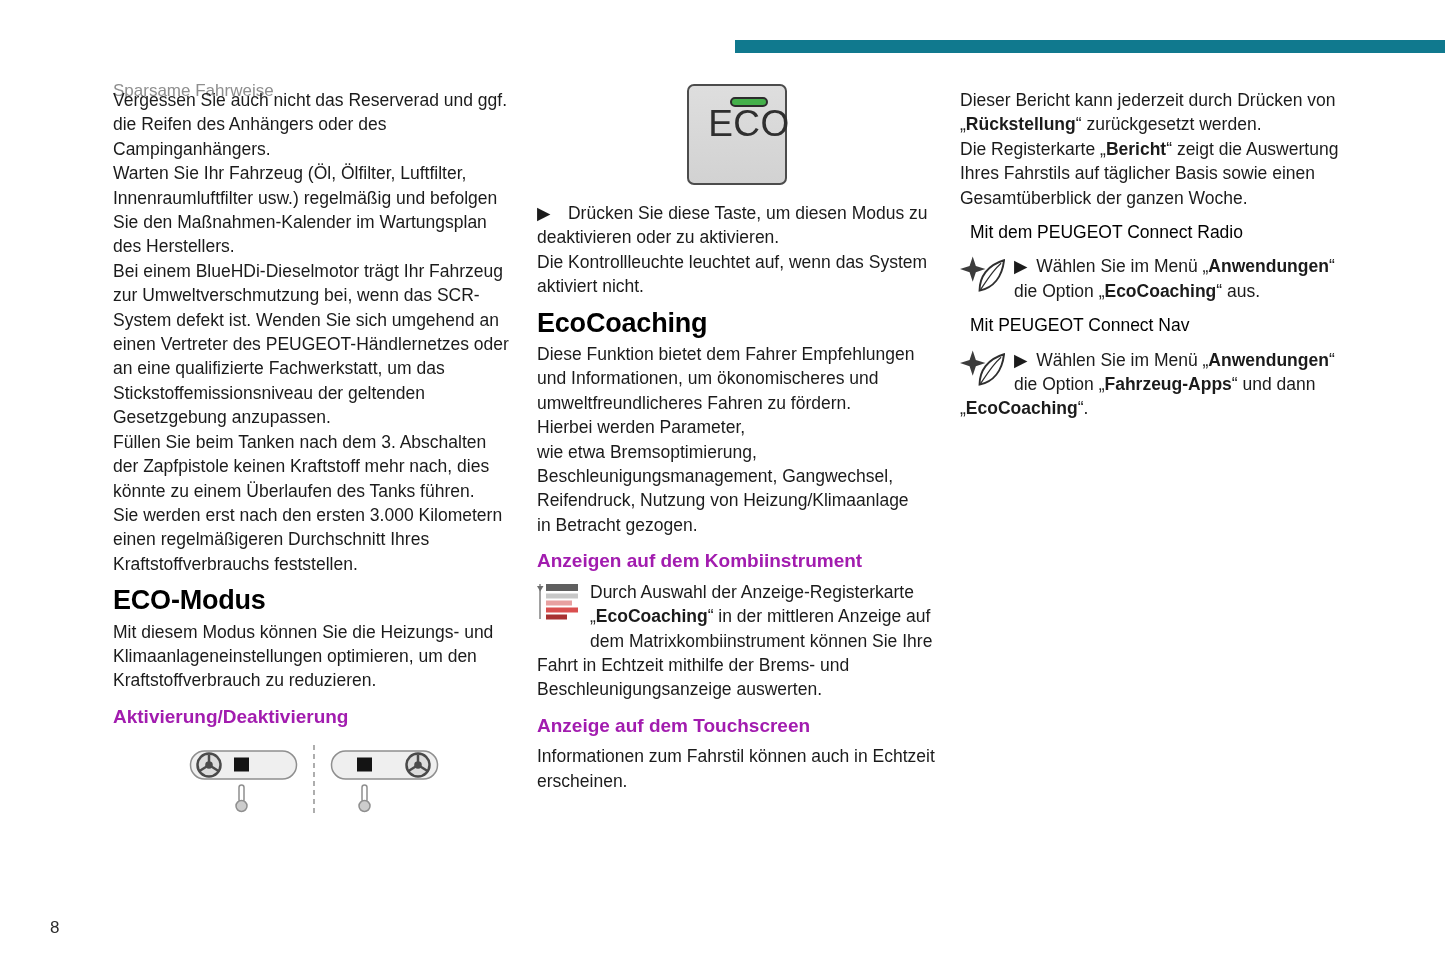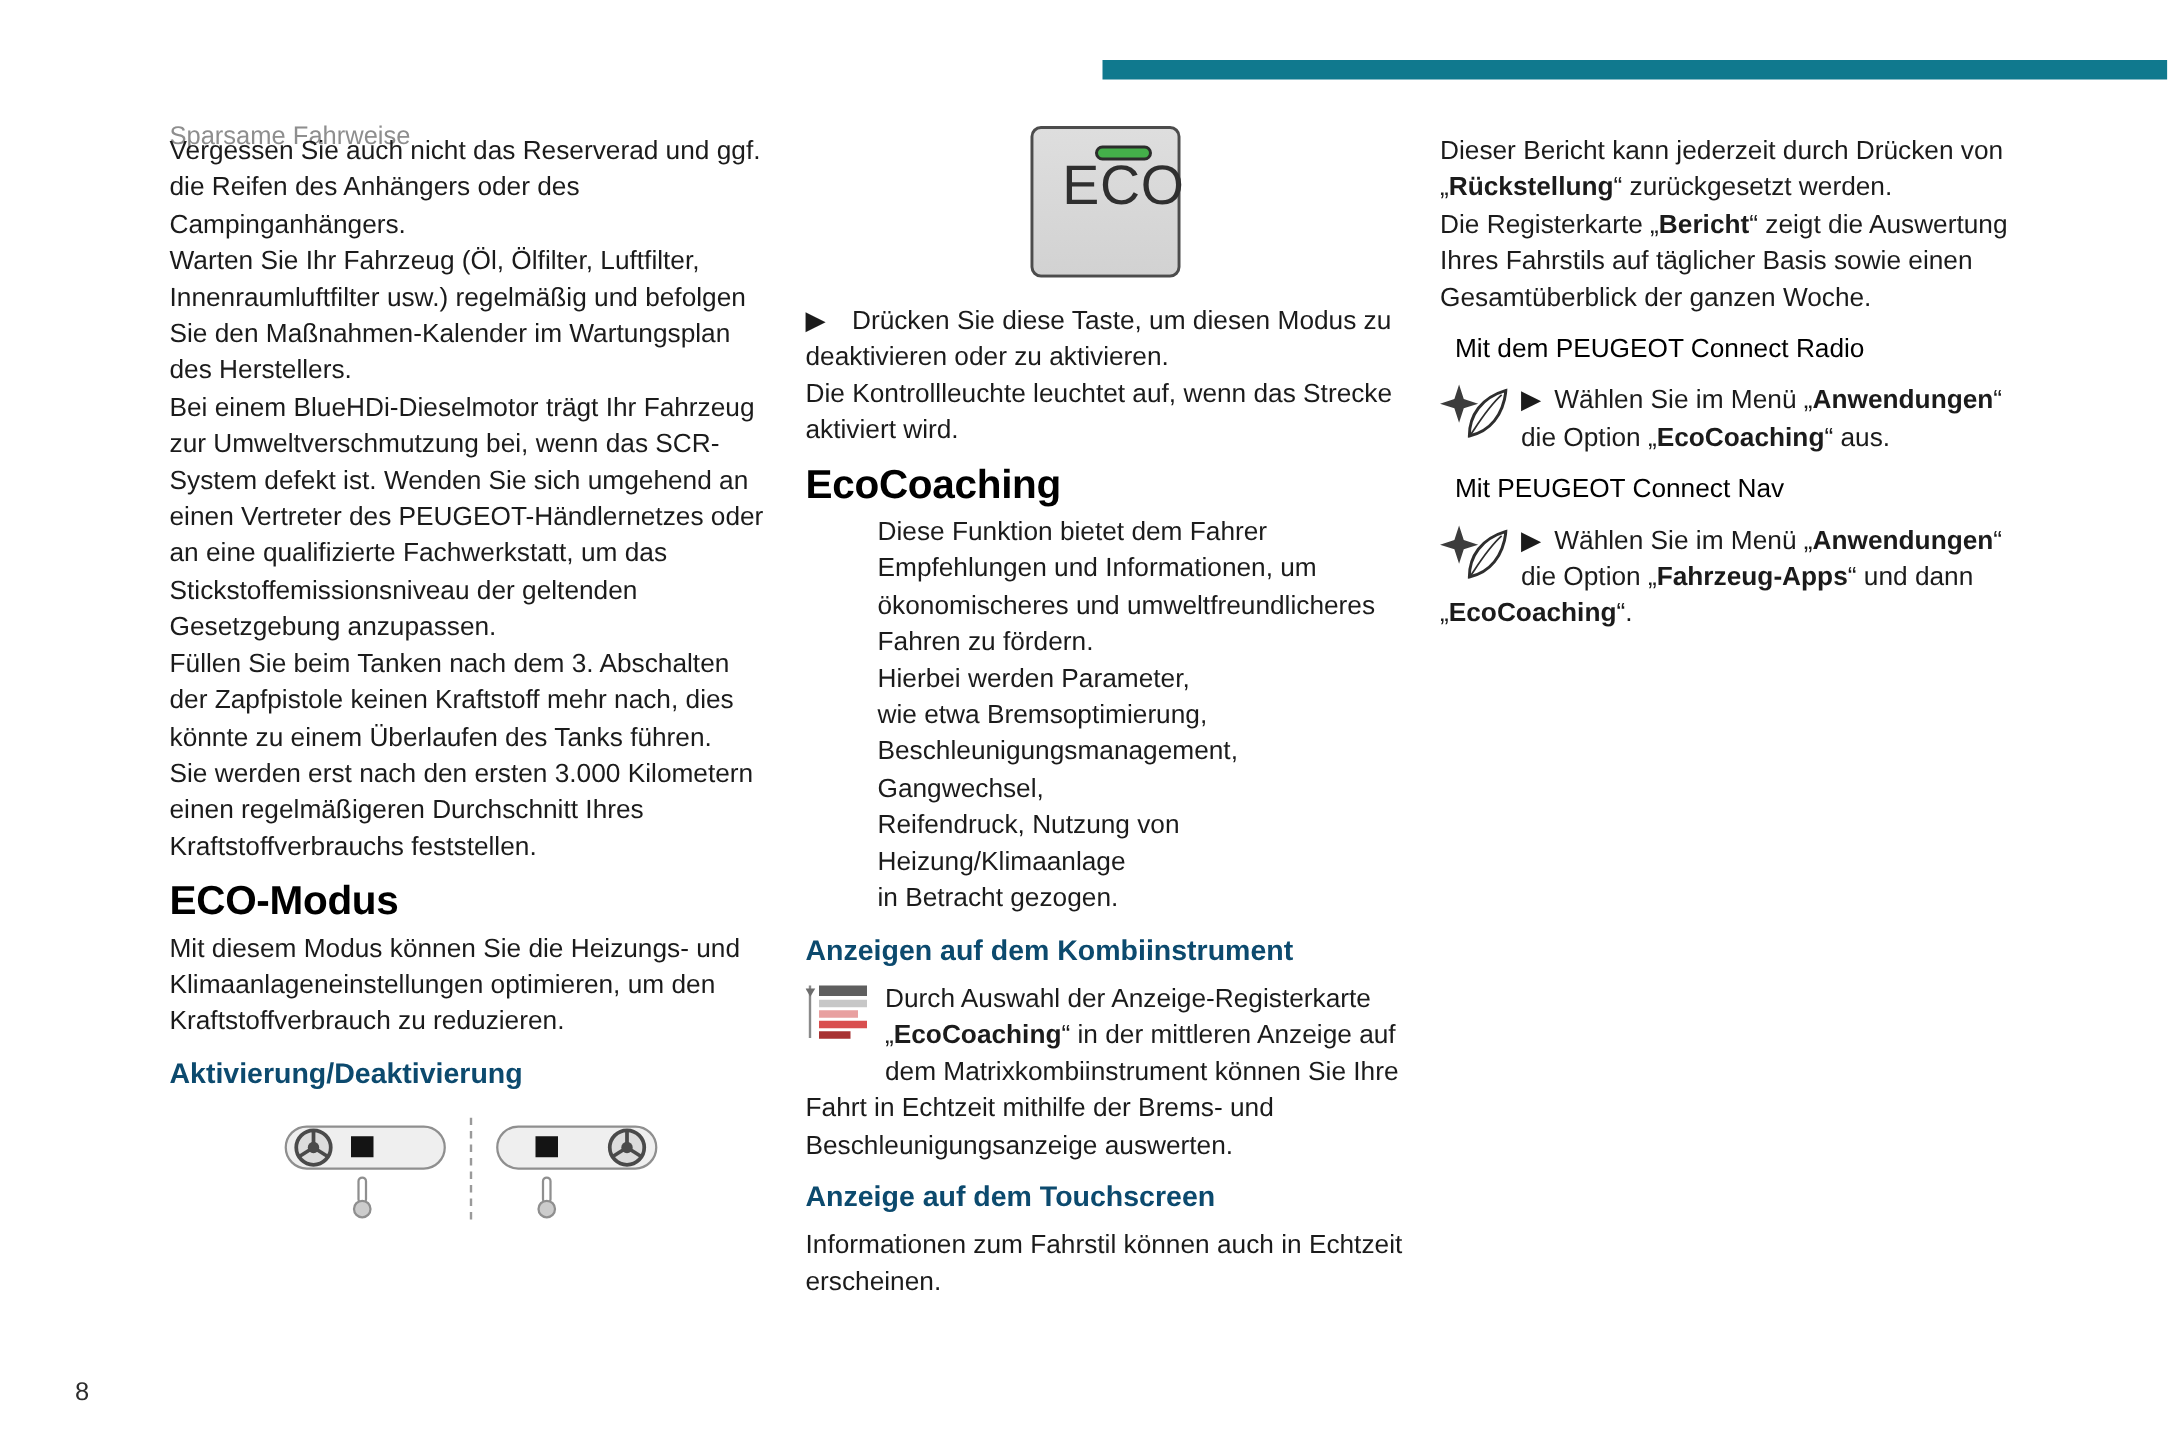"Die Kontrollleuchte leuchtet auf, wenn" p { text: Strecke aktiviert wird -> System aktiviert nicht }
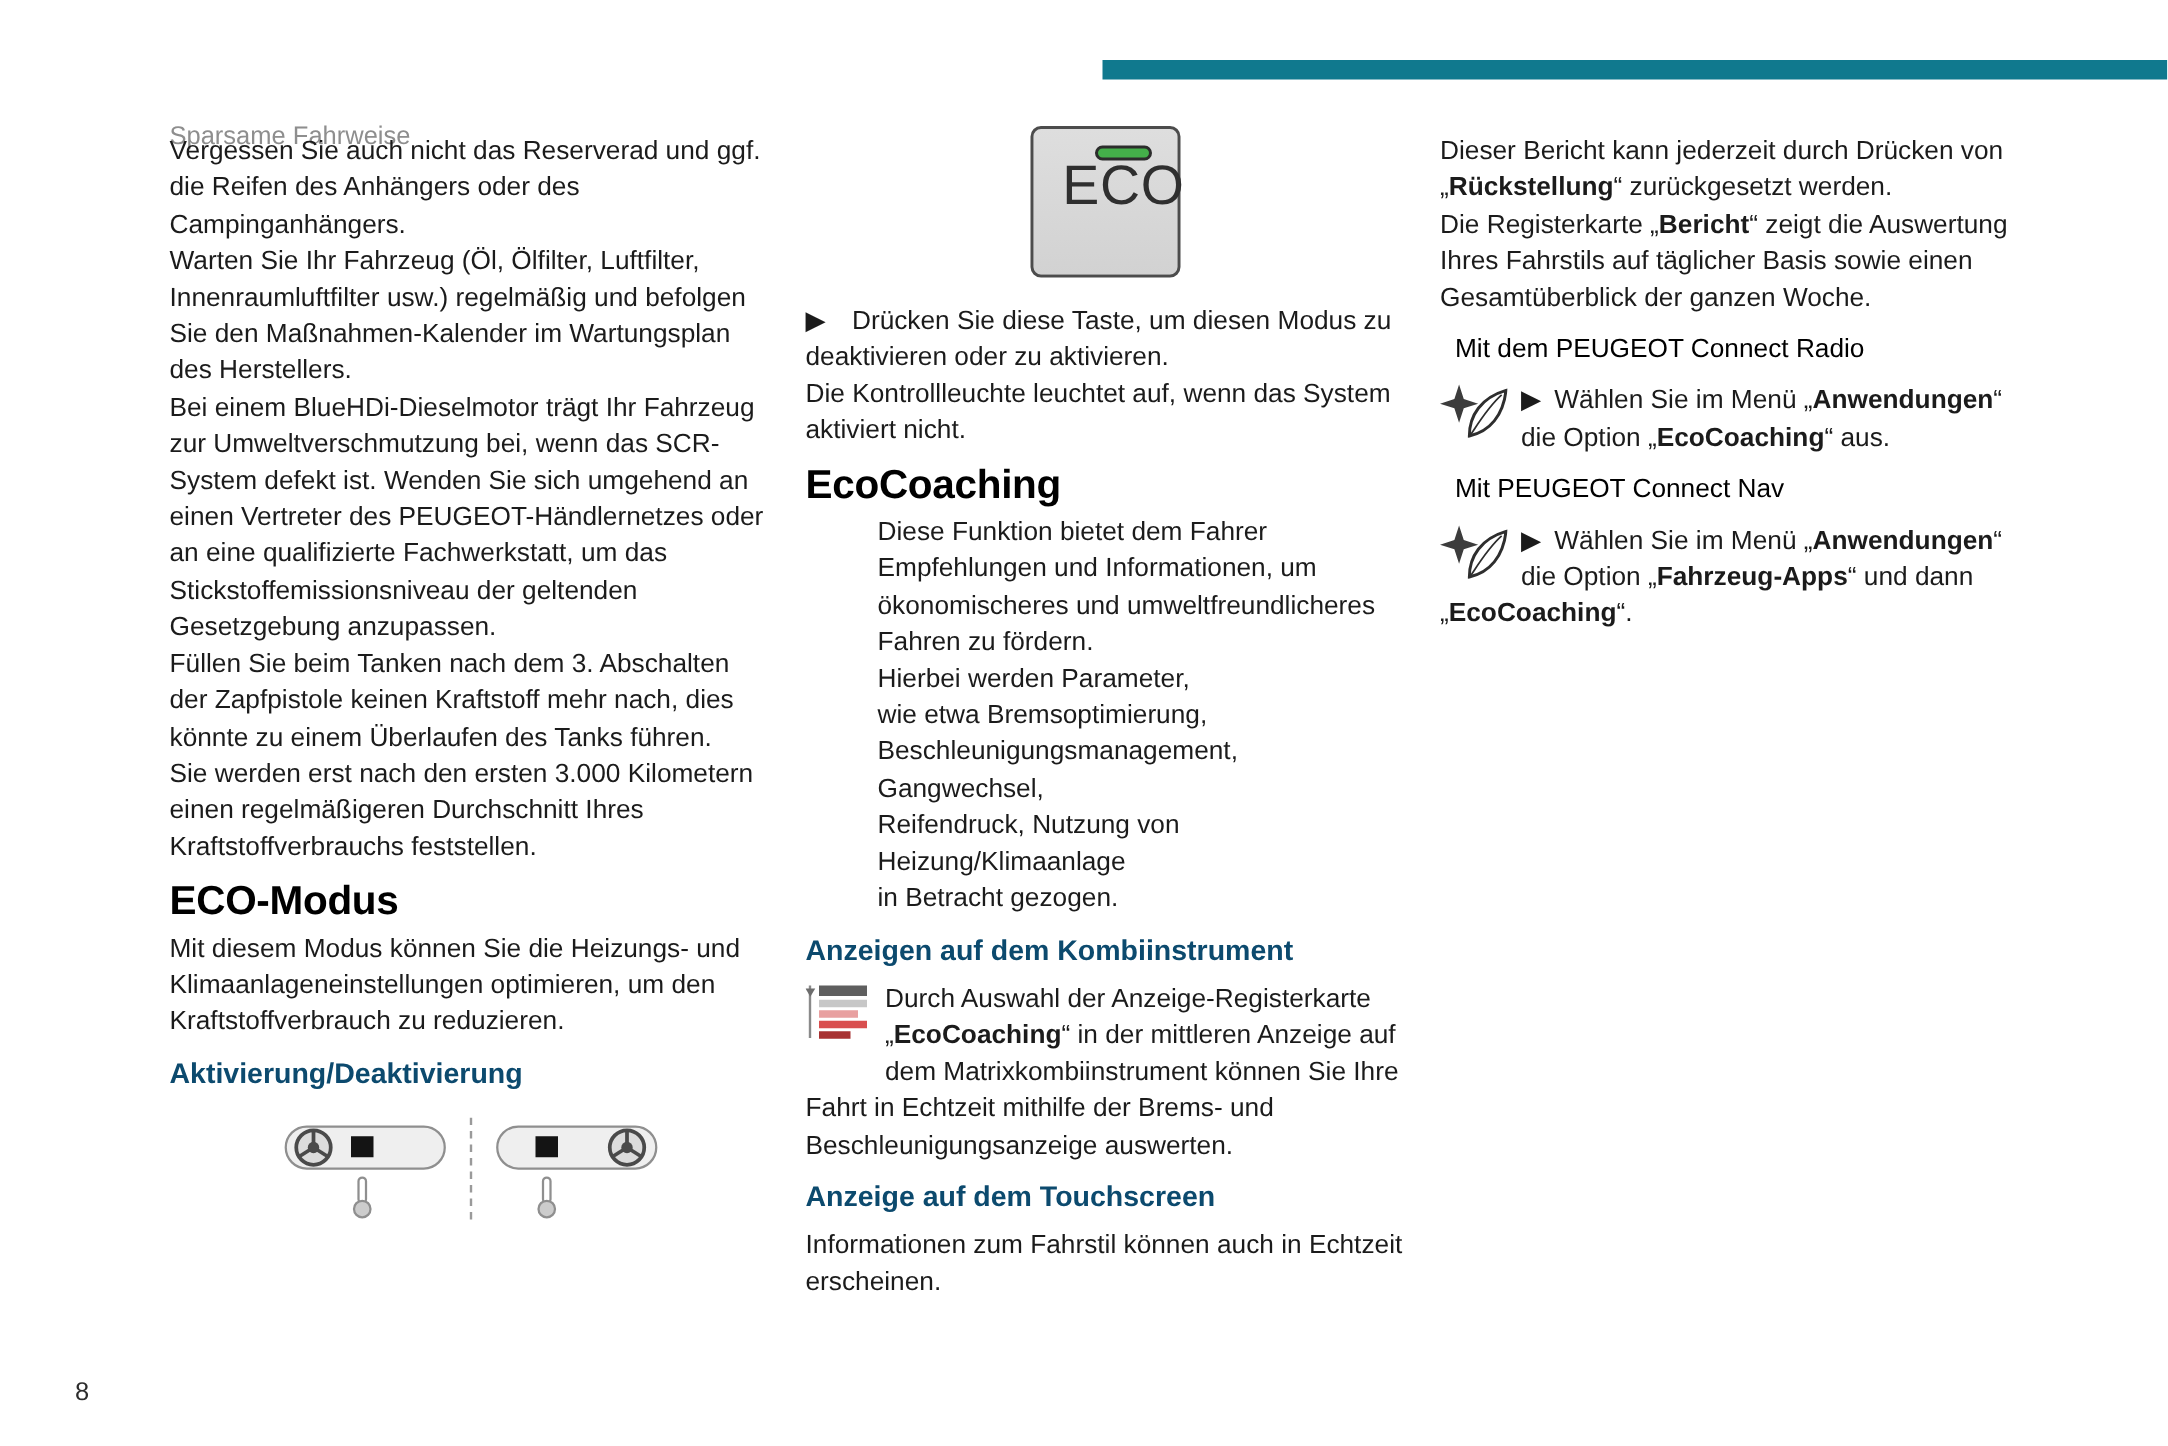"Diese Funktion bietet dem Fahrer" p.pre { margin-left: 48px -> none }
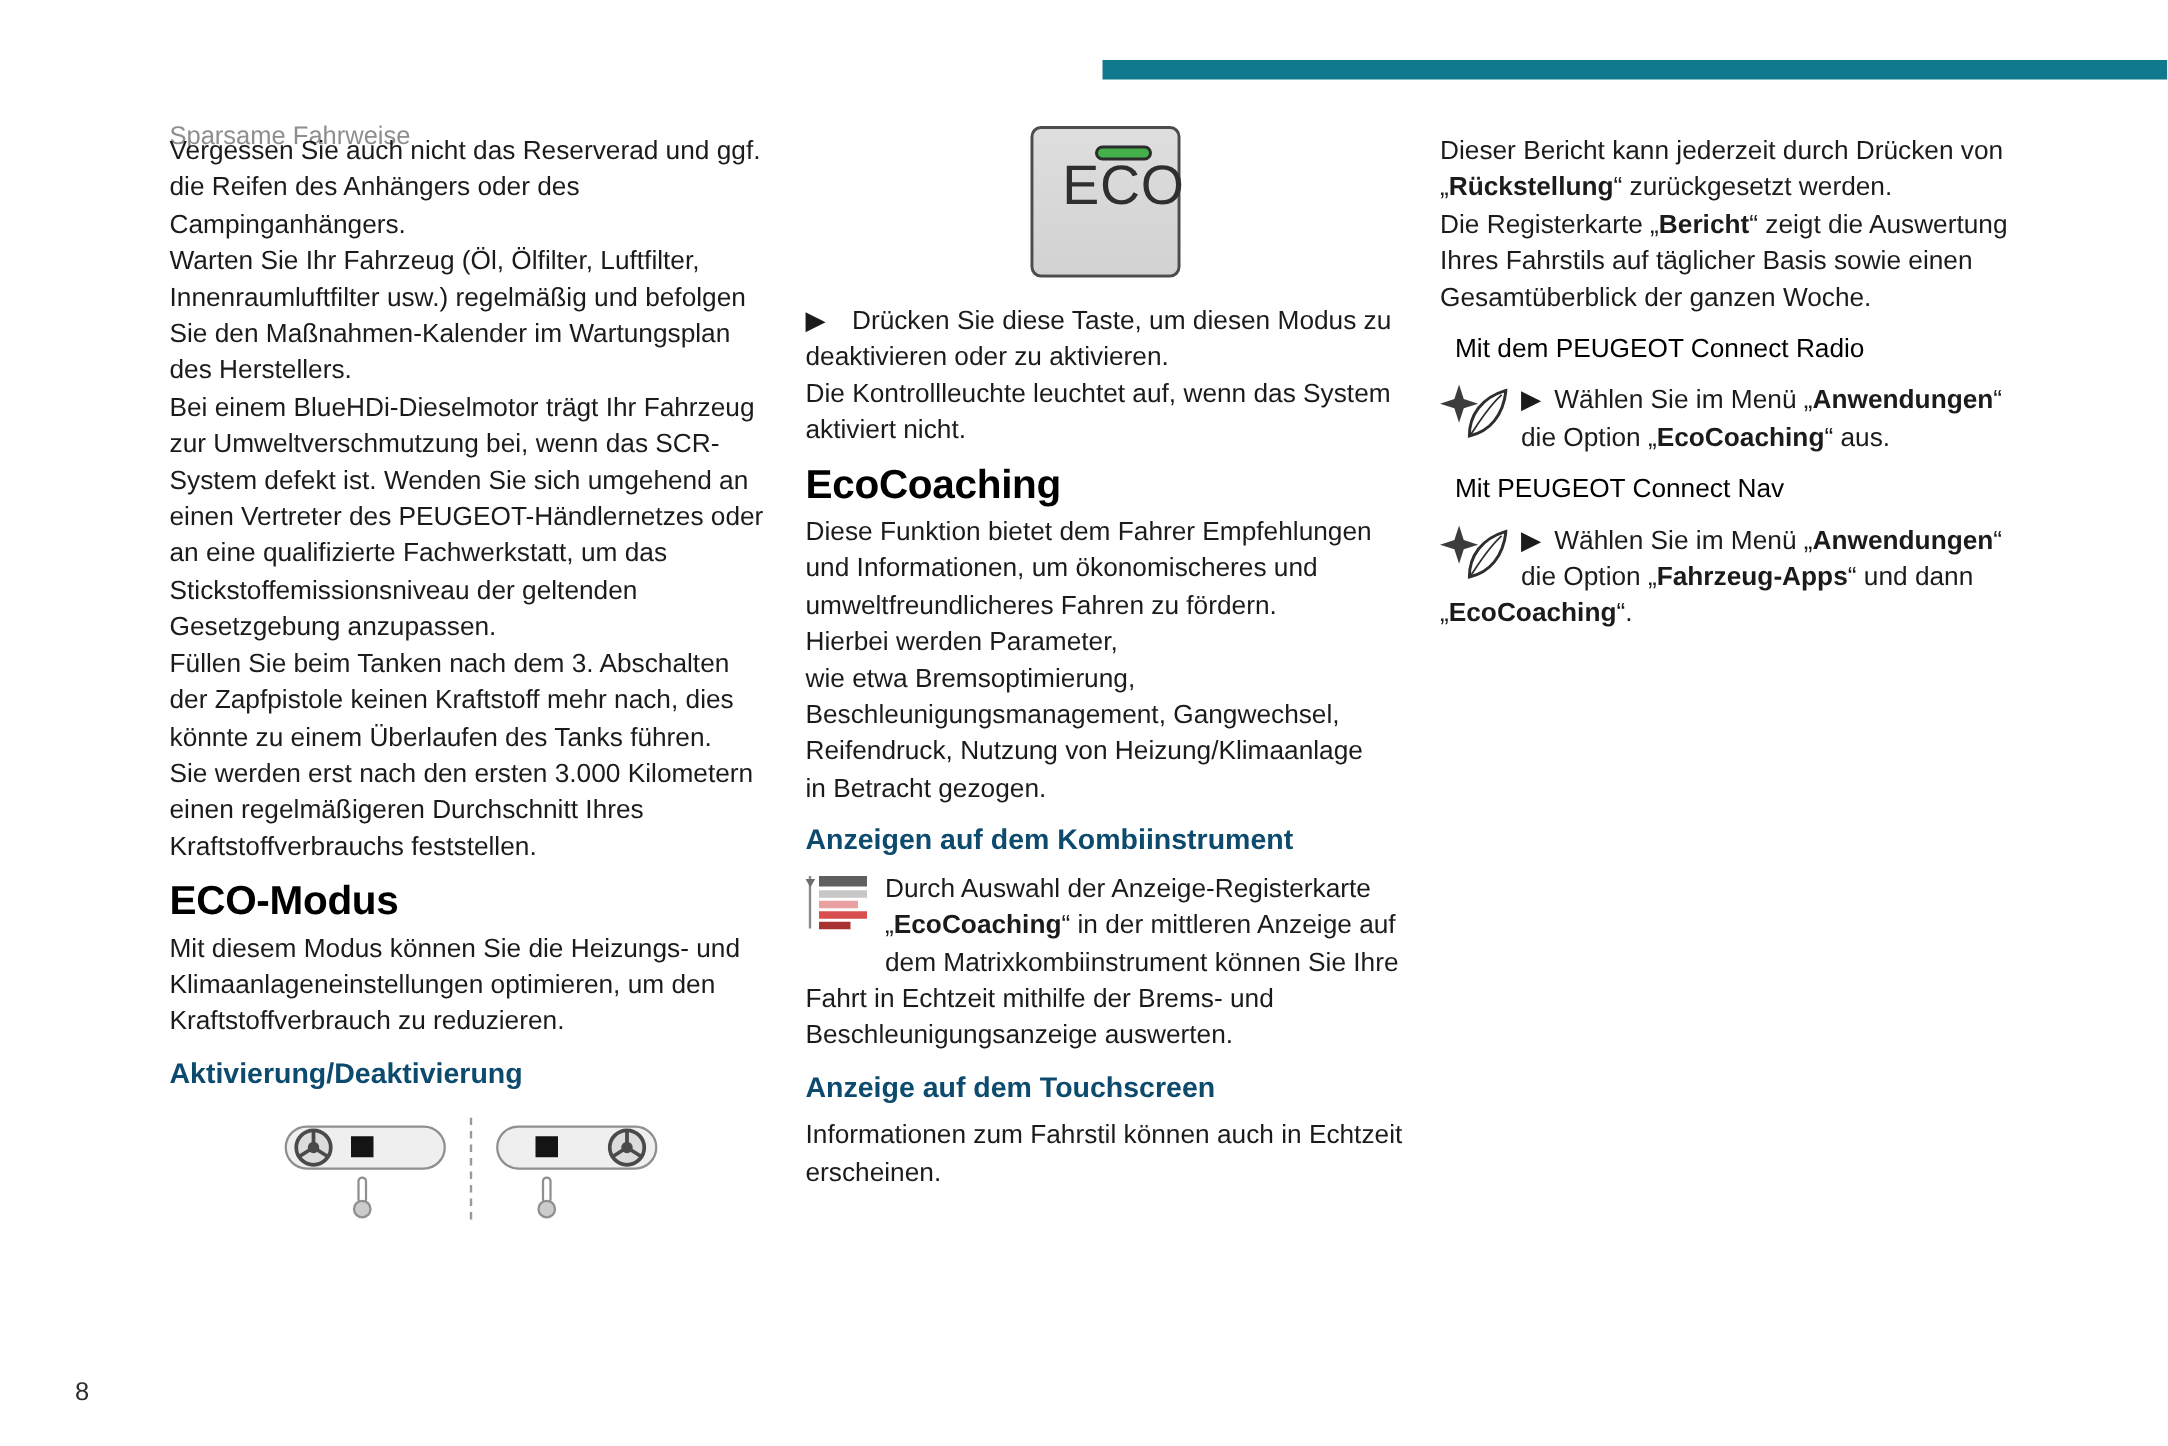"Anzeigen auf dem Kombiinstrument" h3.sub { color: #0c4a6e -> #a21caf }
